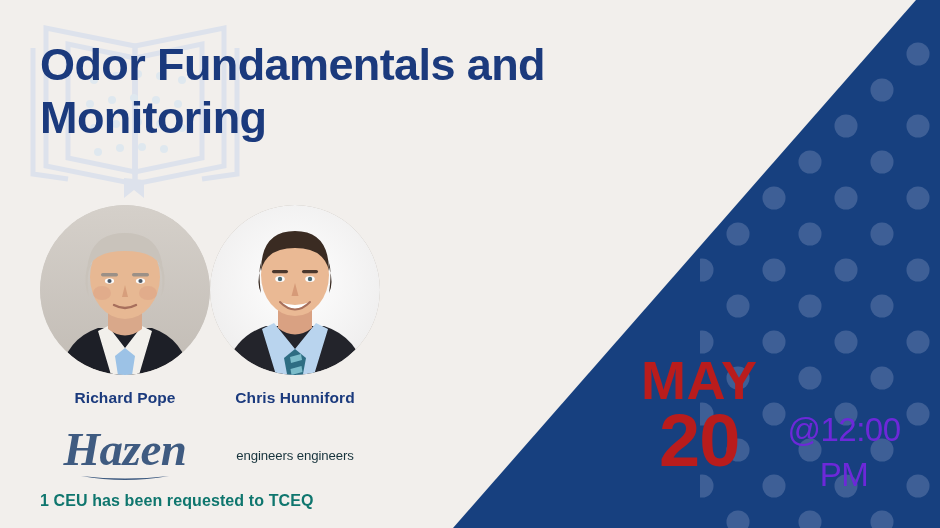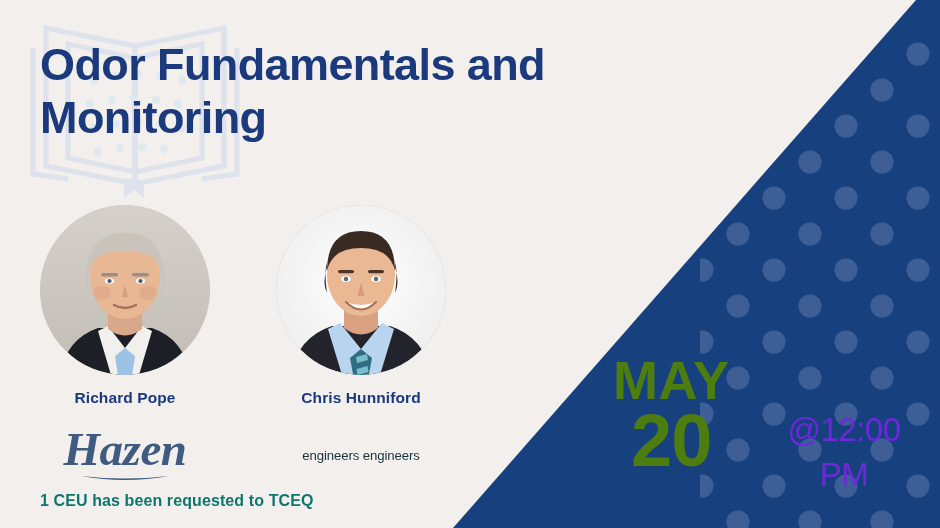"Richard Pope" .speakers { gap: 66px -> none }
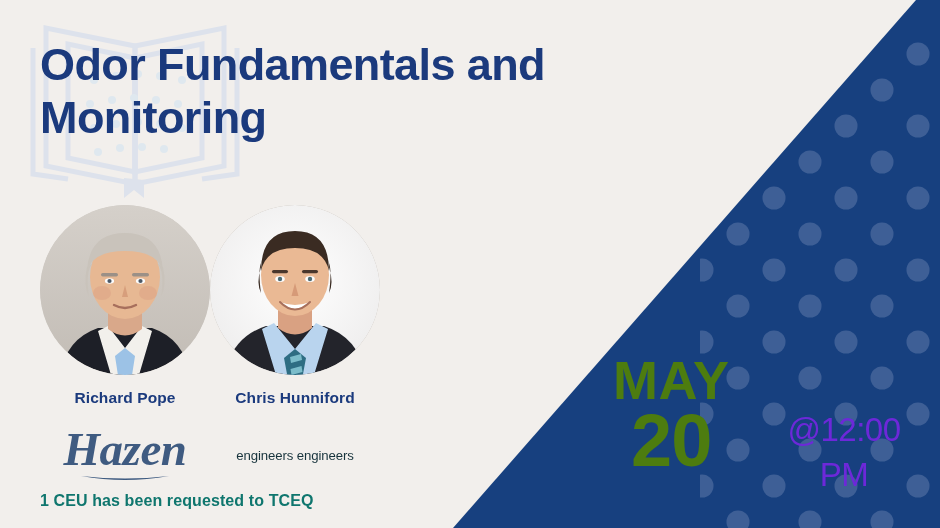"MAY" .date-block { color: #4d7c0f -> #b91c1c; left: 613px -> 641px }
